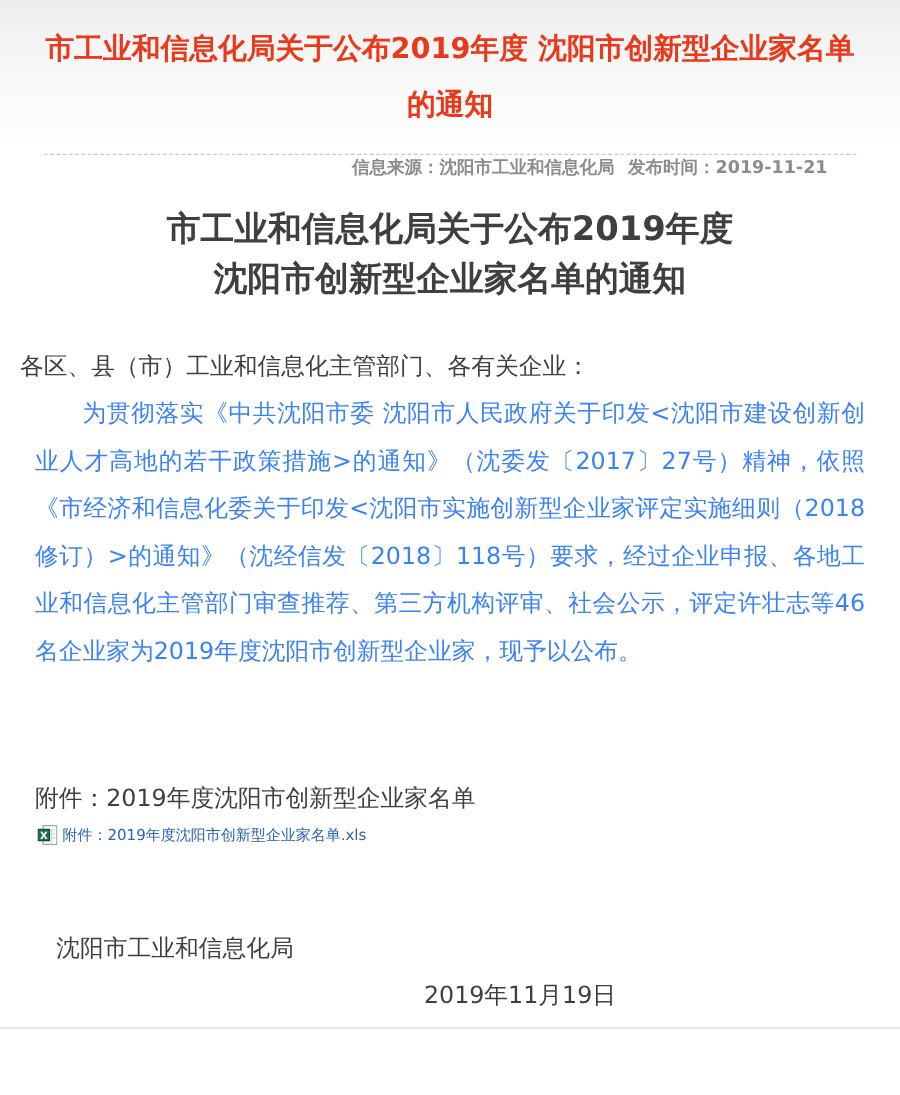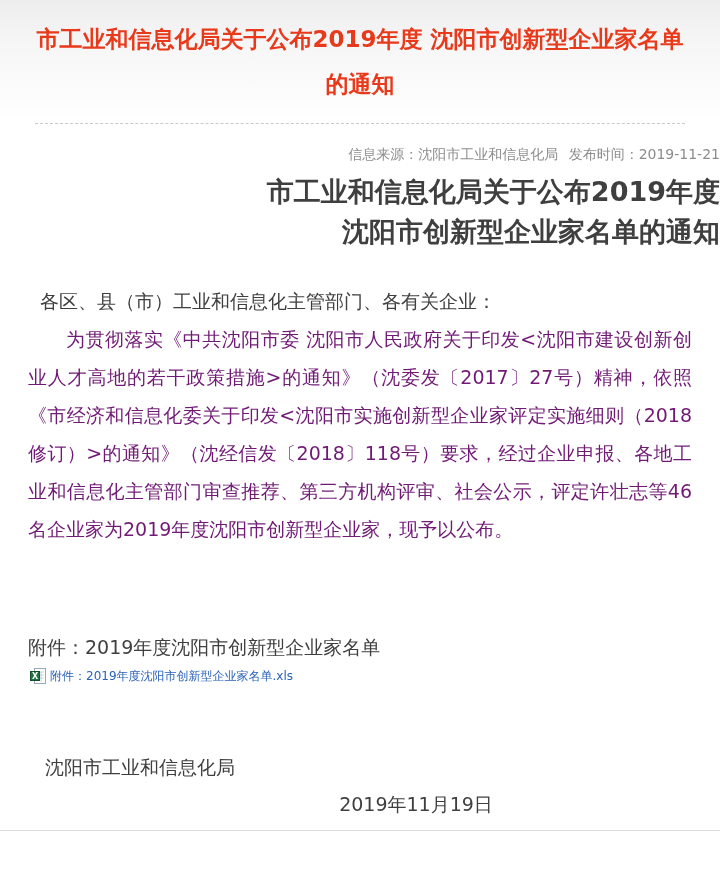"信息来源：沈阳市工业和信息化局 发布时间：2019-11-21" .meta-line { font-weight: none -> bold; margin-top: 20px -> 0; padding-right: none -> 58px }
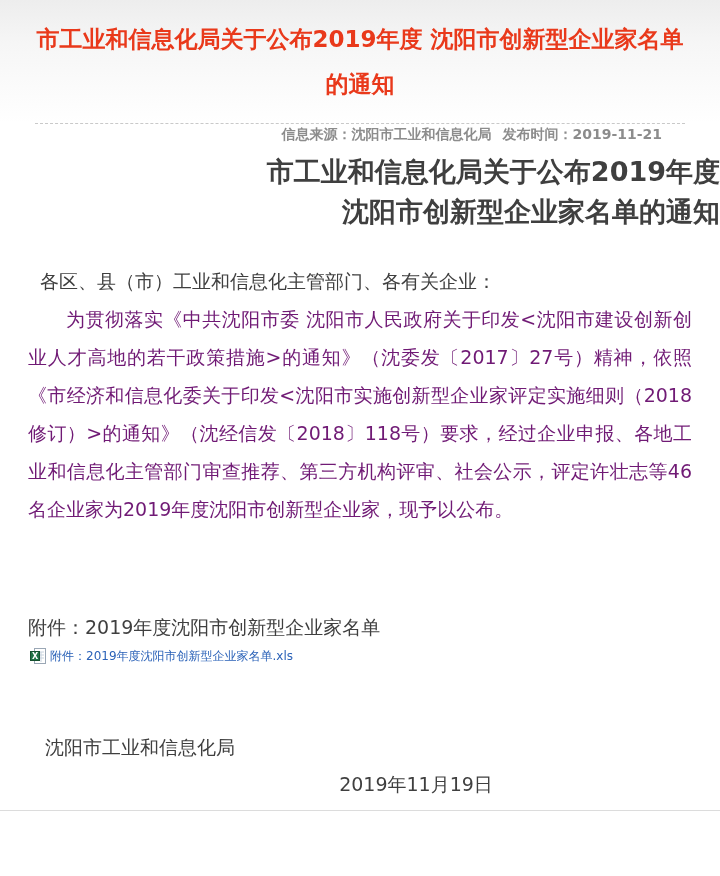"市工业和信息化局关于公布2019年度" .article-title { margin-top: 8px -> 20px; text-align: right -> center }
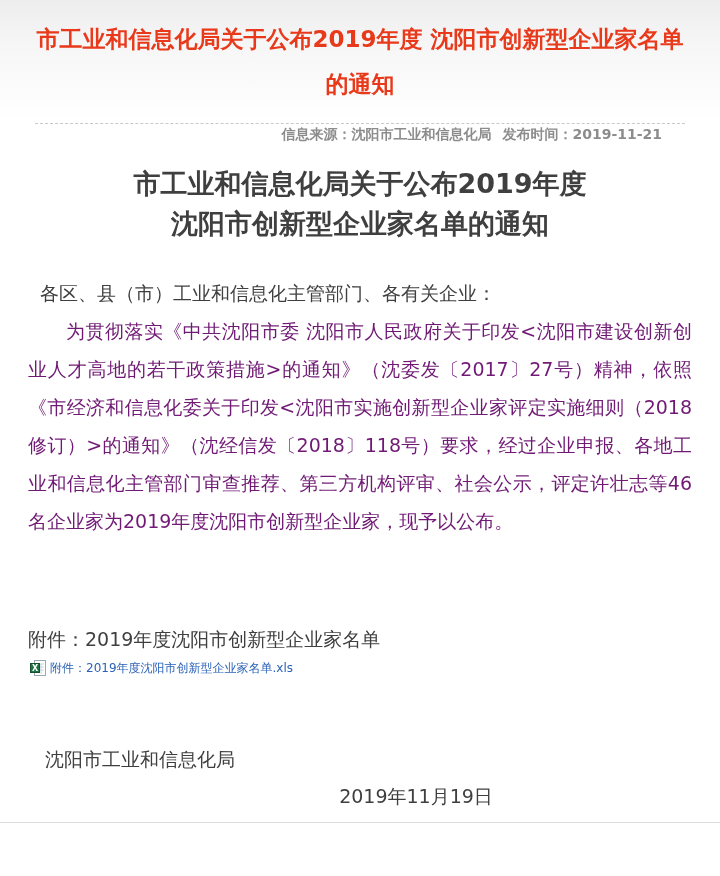"各区、县（市）工业和信息化主管部门、各有关企业：" .salutation { margin: 30px 28px 0 40px -> 30px 28px 0 16px }
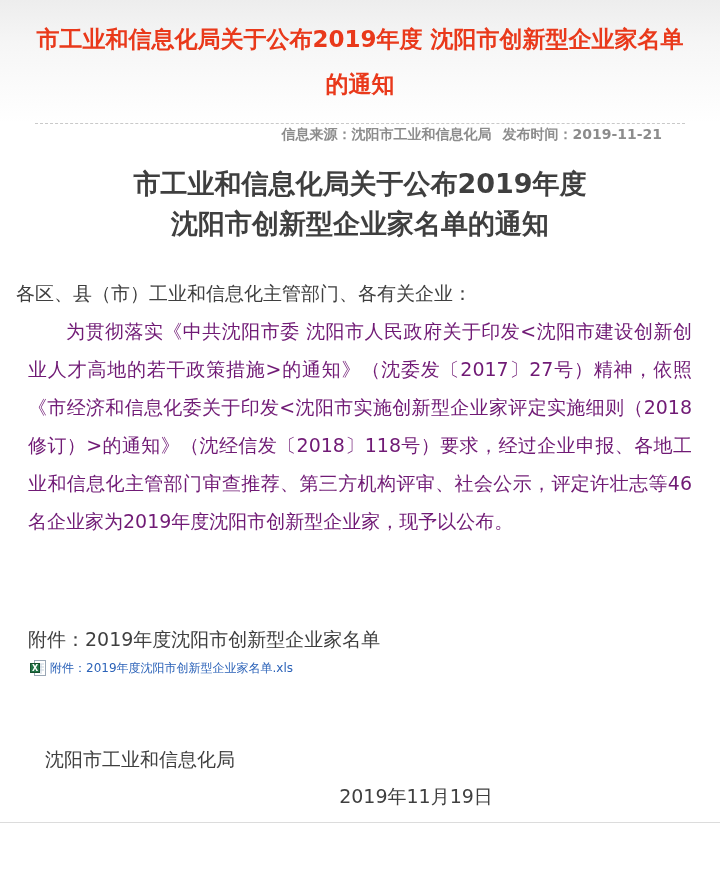"为贯彻落实《中共沈阳市委" .body-paragraph { color: #701a75 -> #3b82f6 }
